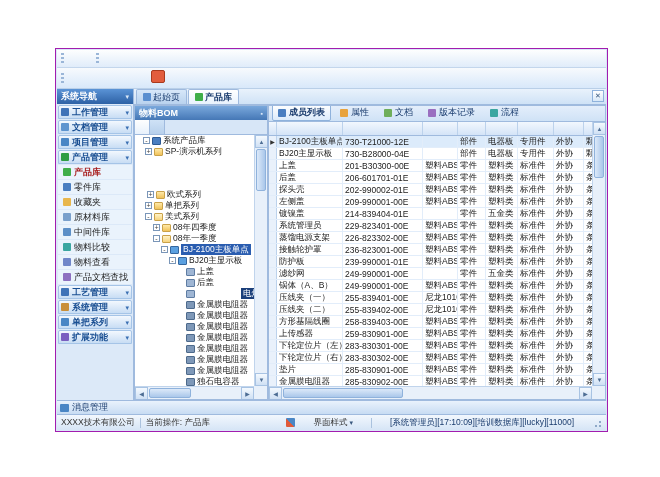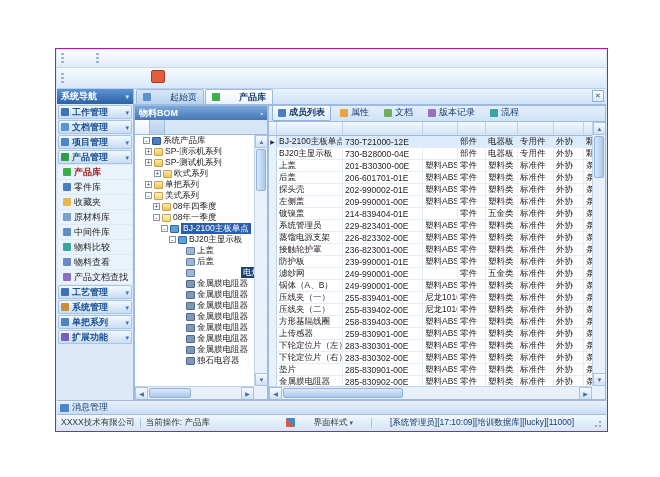"起始页" .doc-tab { gap: 19px -> 2px }
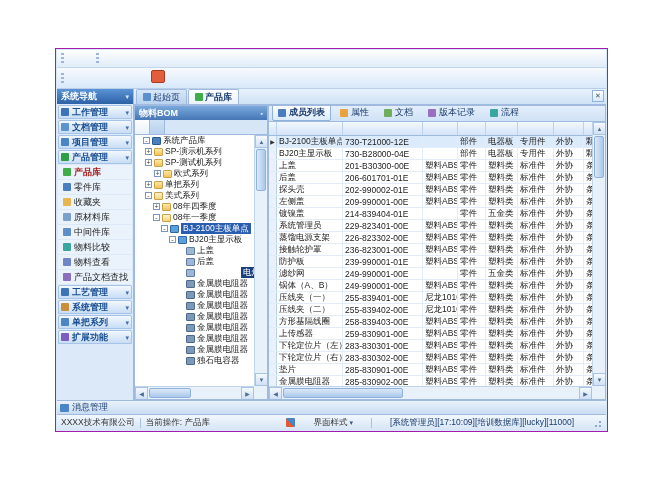"SP-测试机系列" div.tree-row { html: <div> <span>+</span> <span></span> <span>SP-测试机系列</span> </div> -> none }
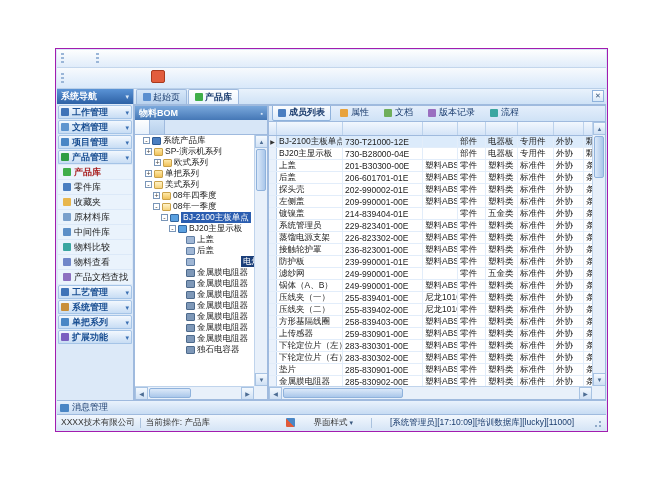"欧式系列" div.tree-row { margin-top: none -> 32px; padding-left: 19px -> 12px }
